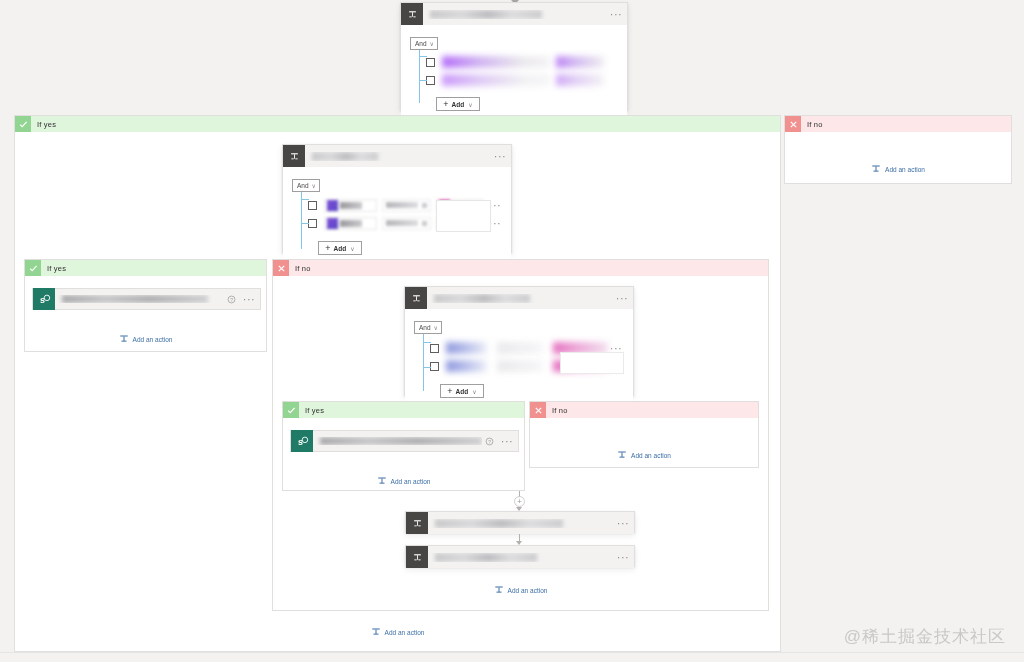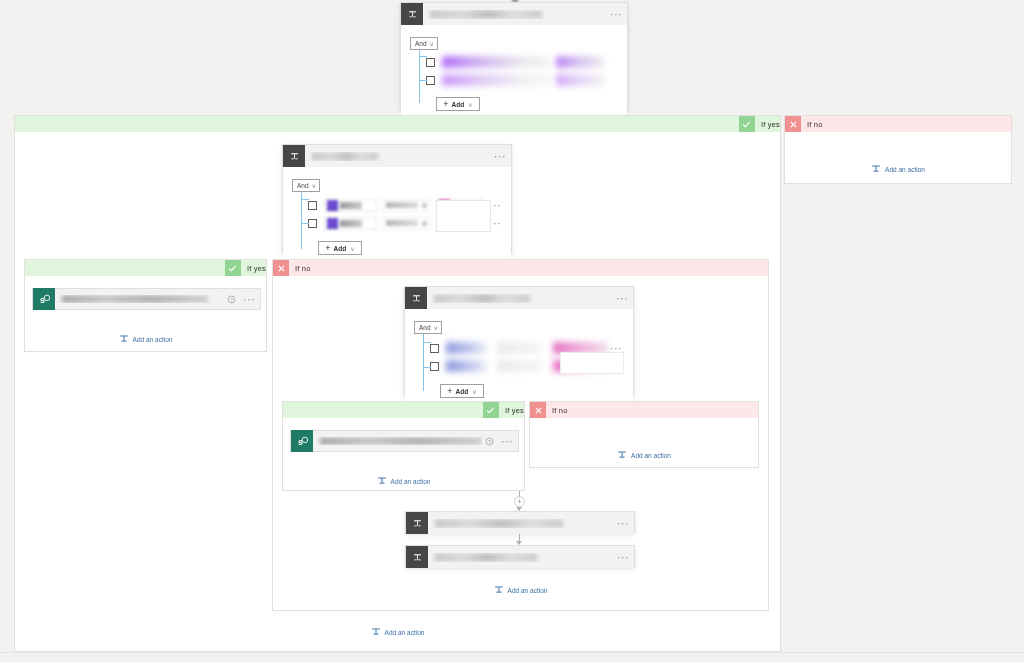"If yes" .head-yes { justify-content: flex-end -> none }
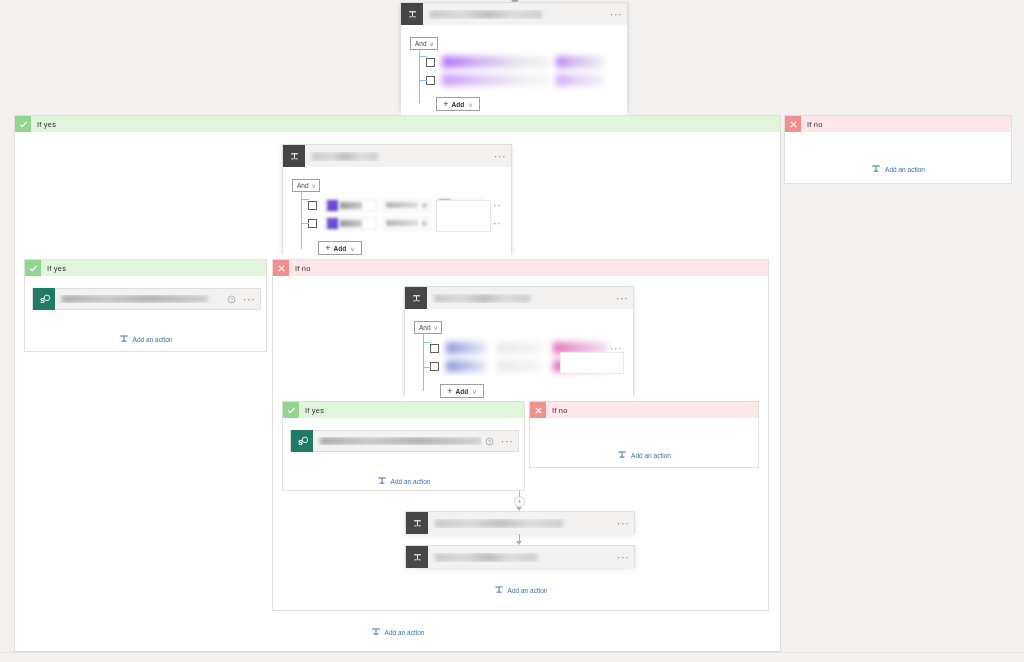"@稀土掘金技术社区" div.watermark { html: none -> <div>@稀土掘金技术社区</div> }
